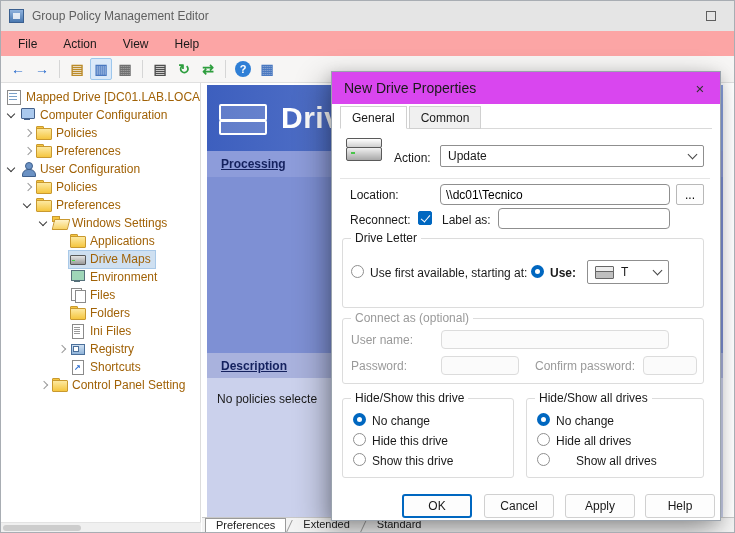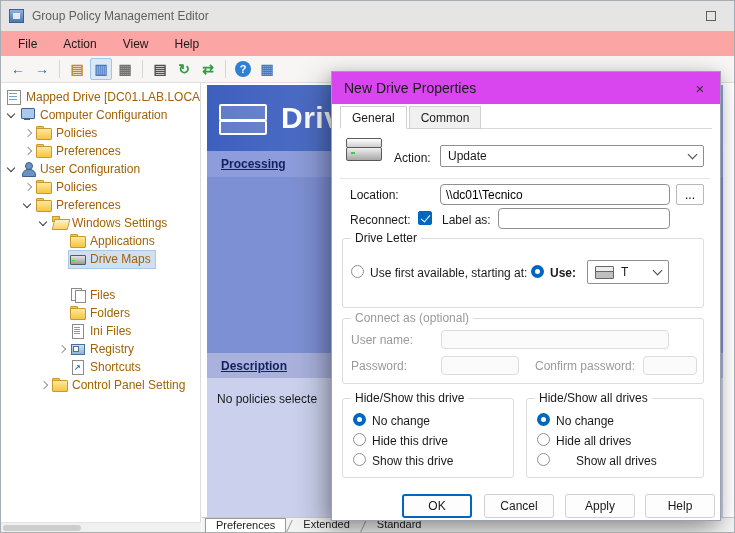"Environment" div.hit { html: none -> <div> <span></span> <span>Environment</span> </div> }
